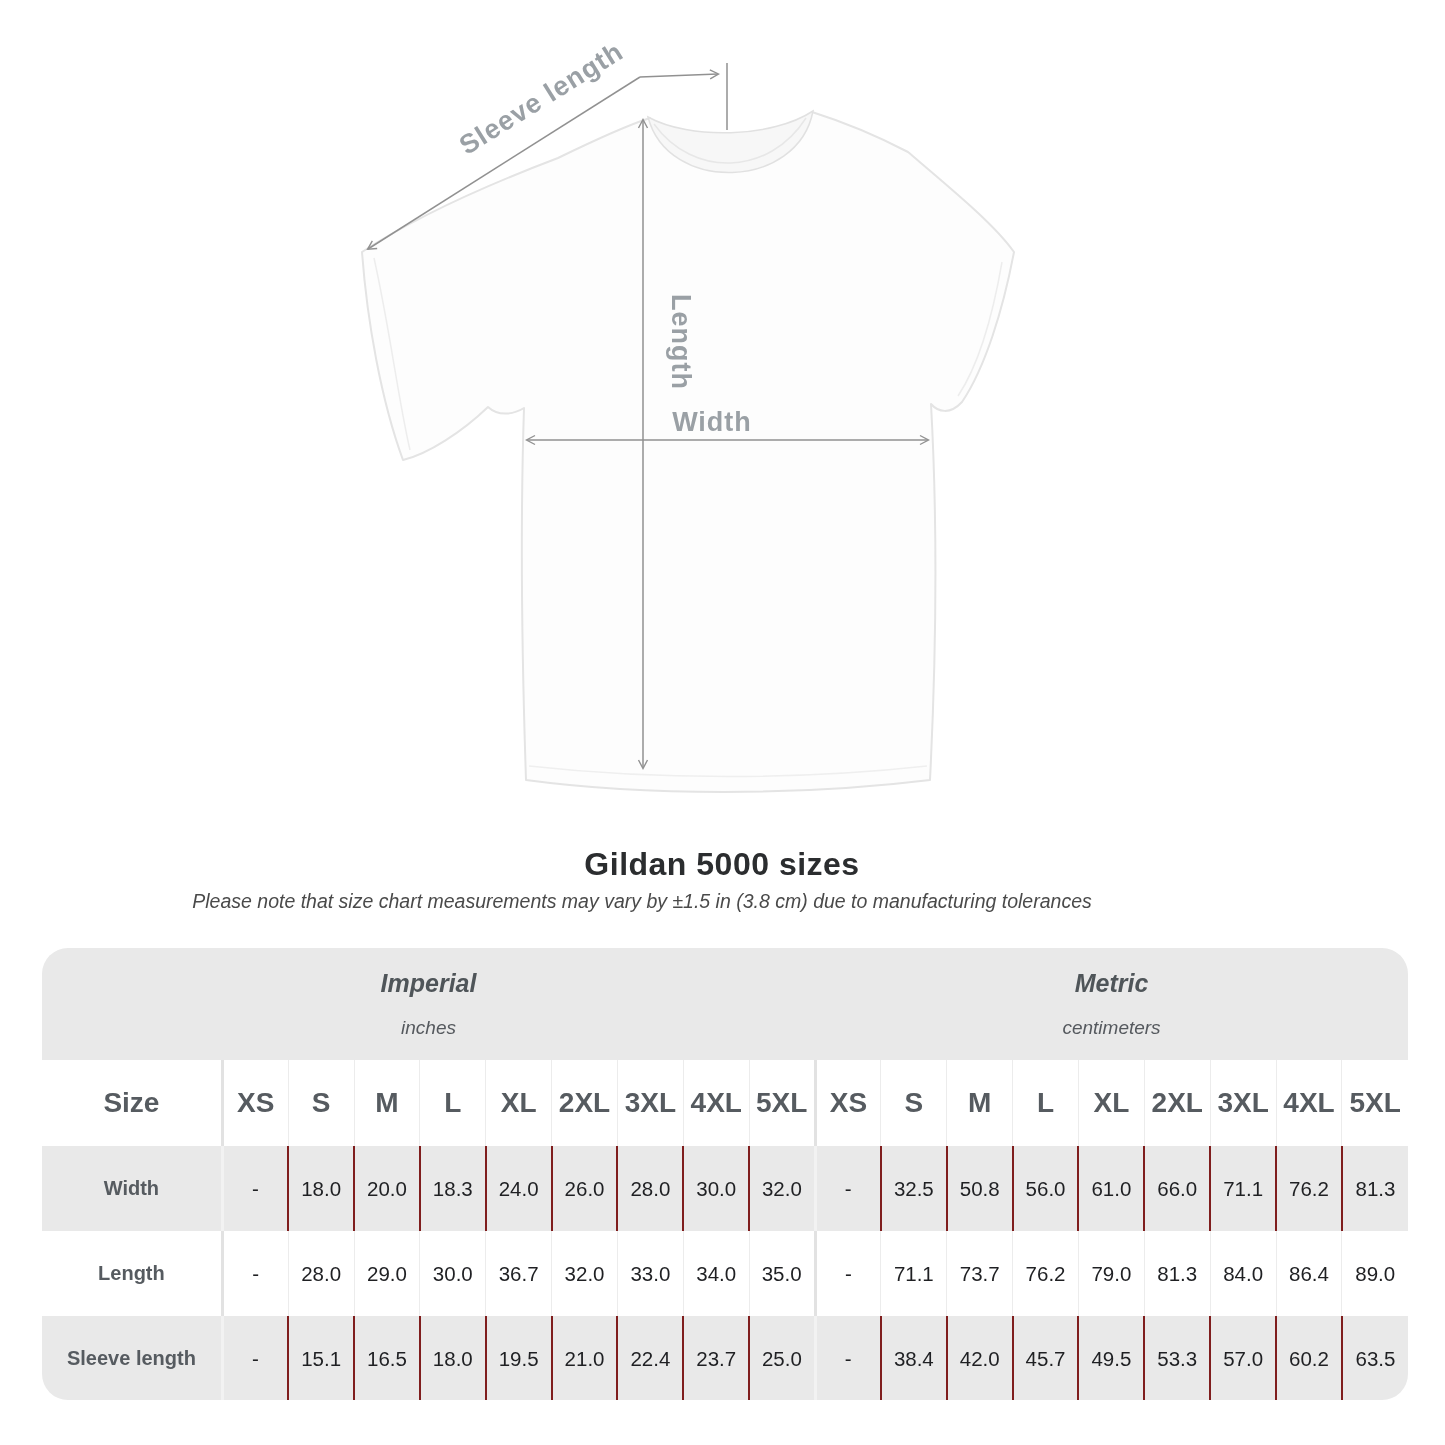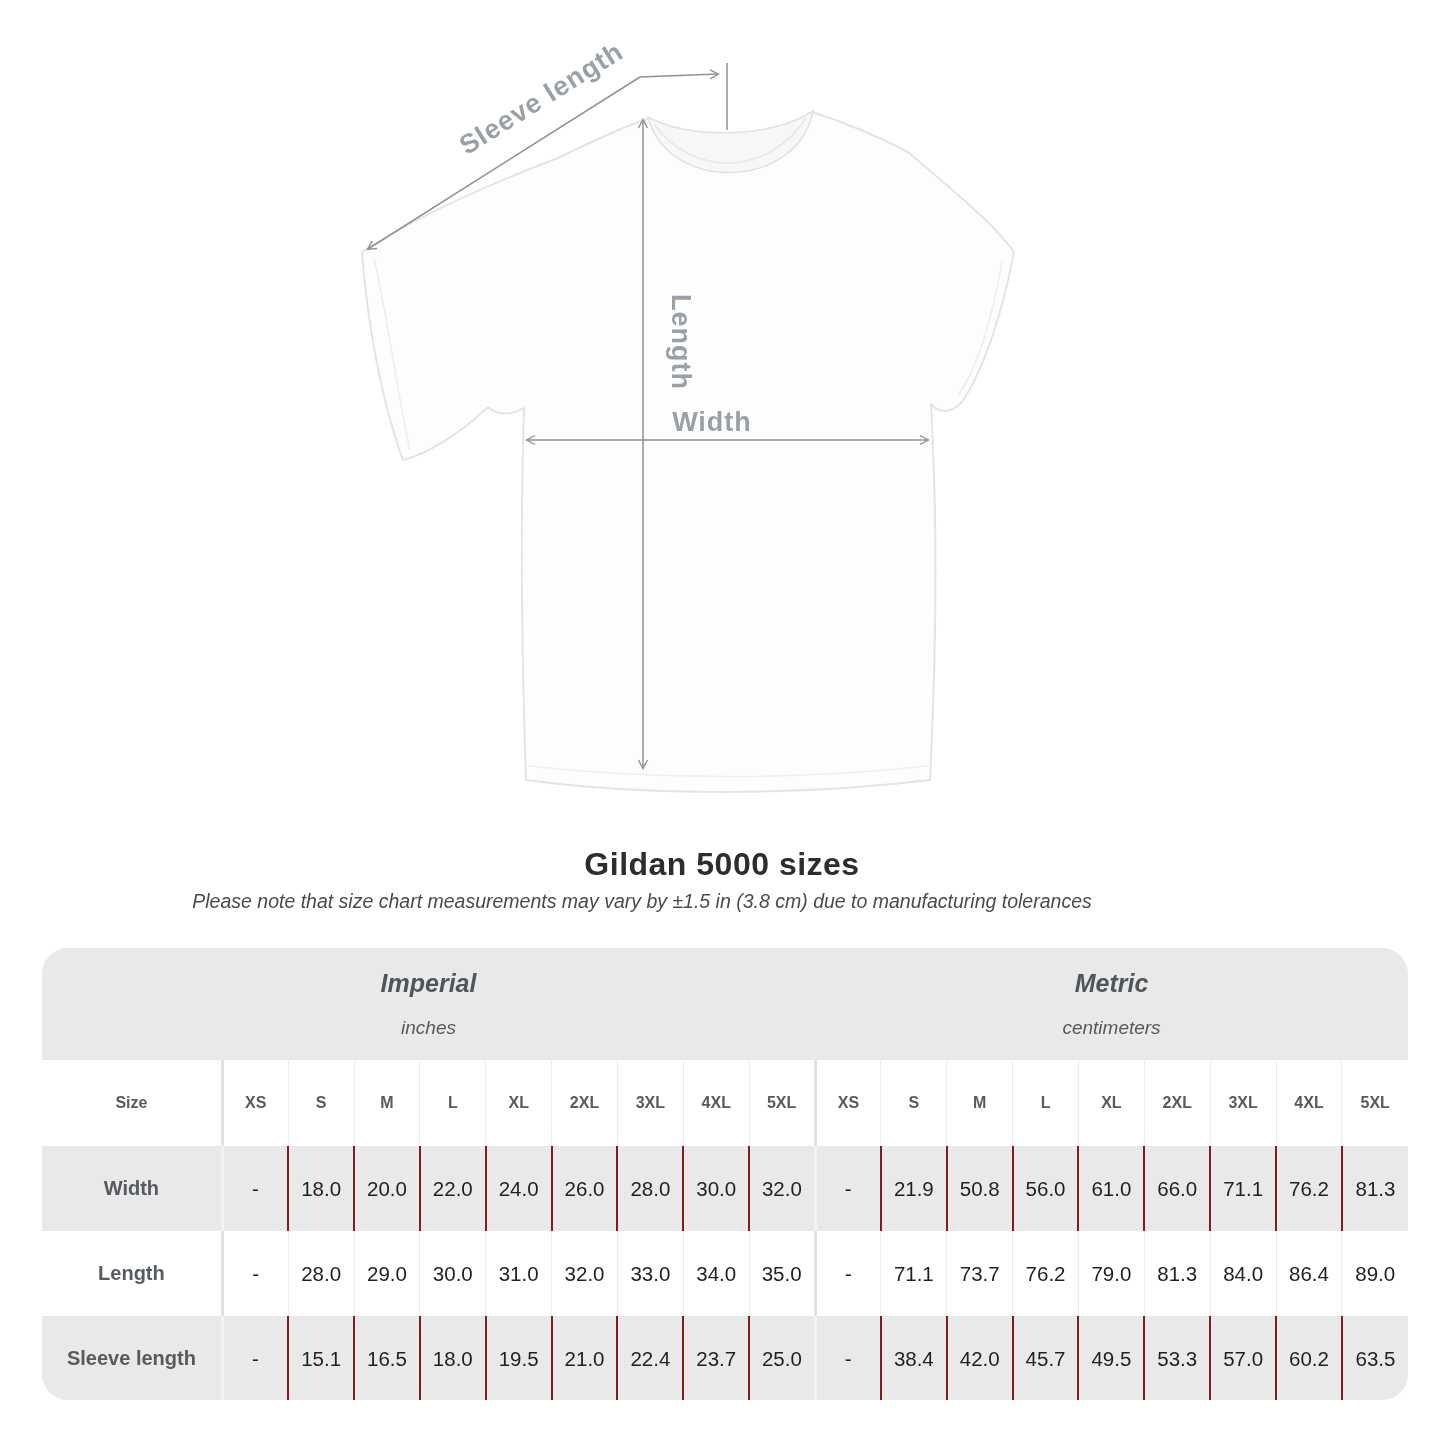"Size" tr.size-row th { font-size: 16px -> 28px }
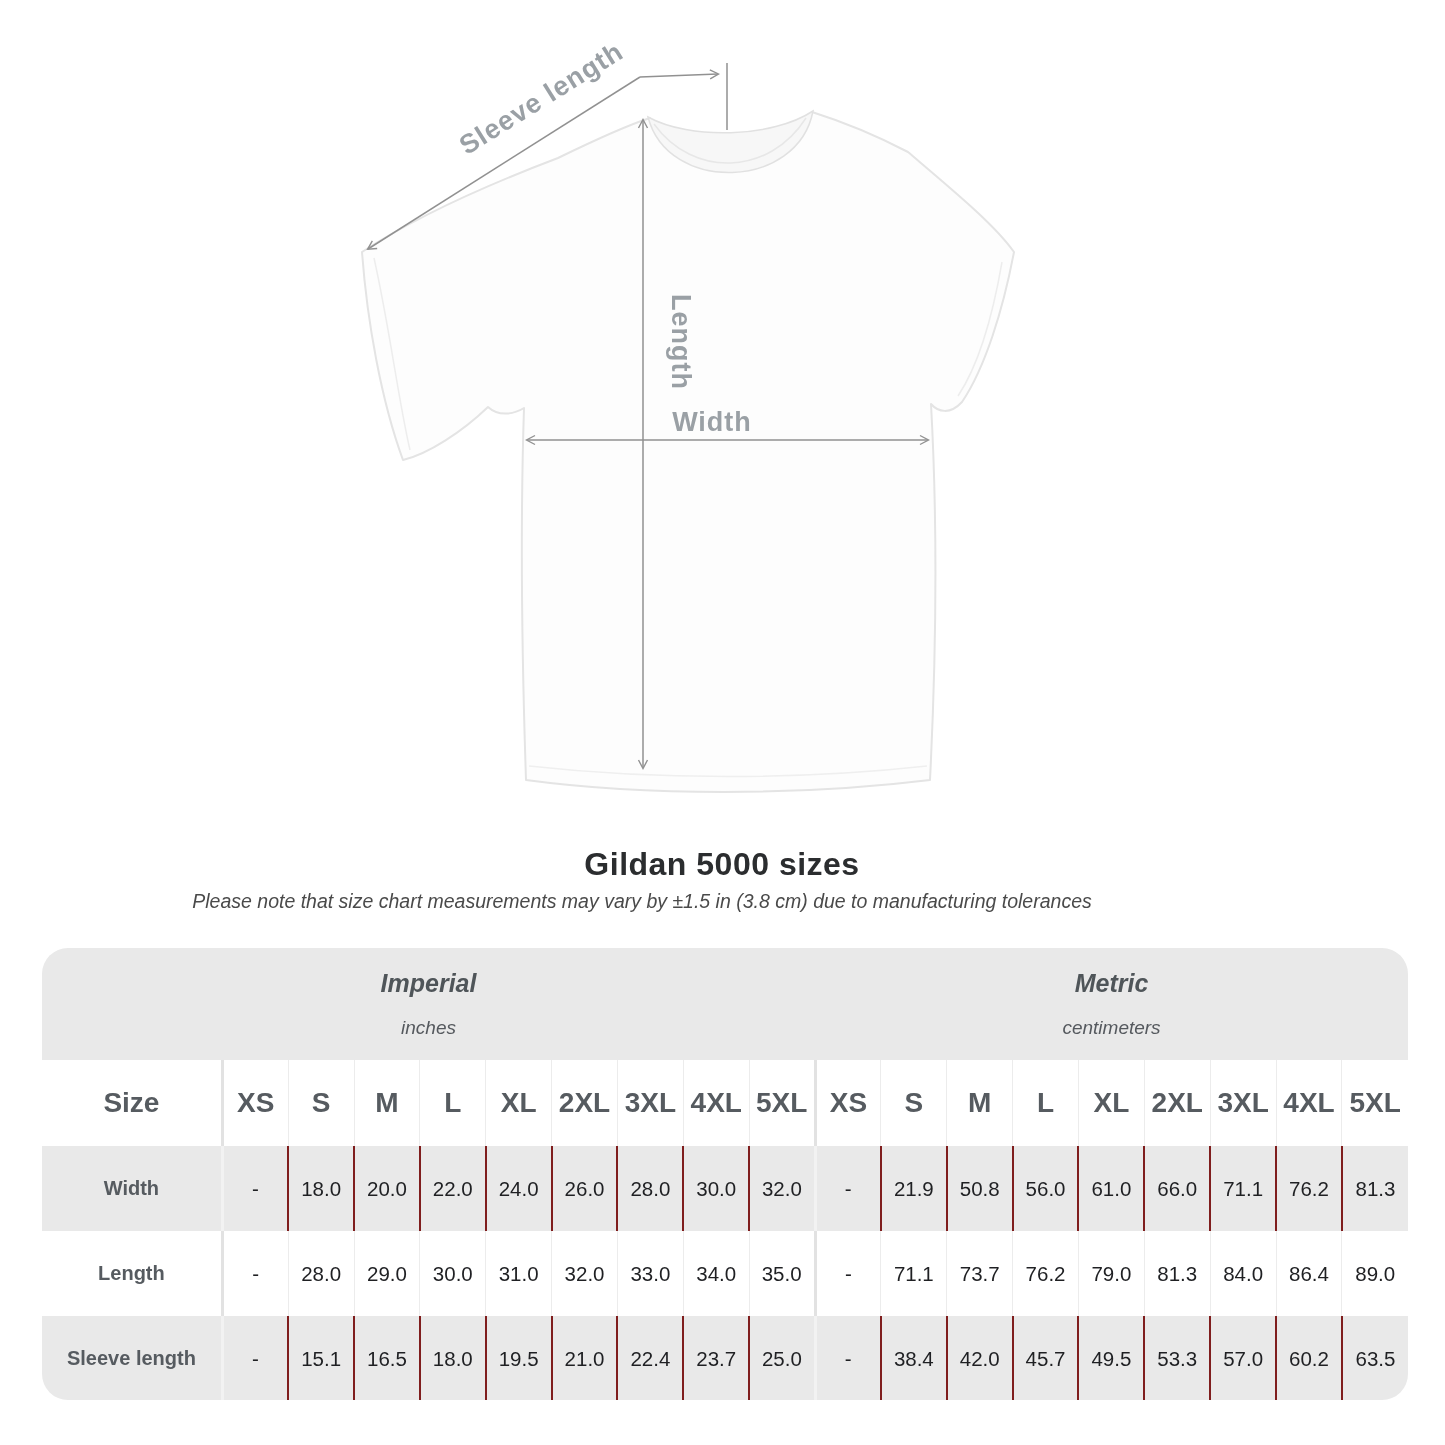"22.0" td { text: 22.0 -> 18.3 }
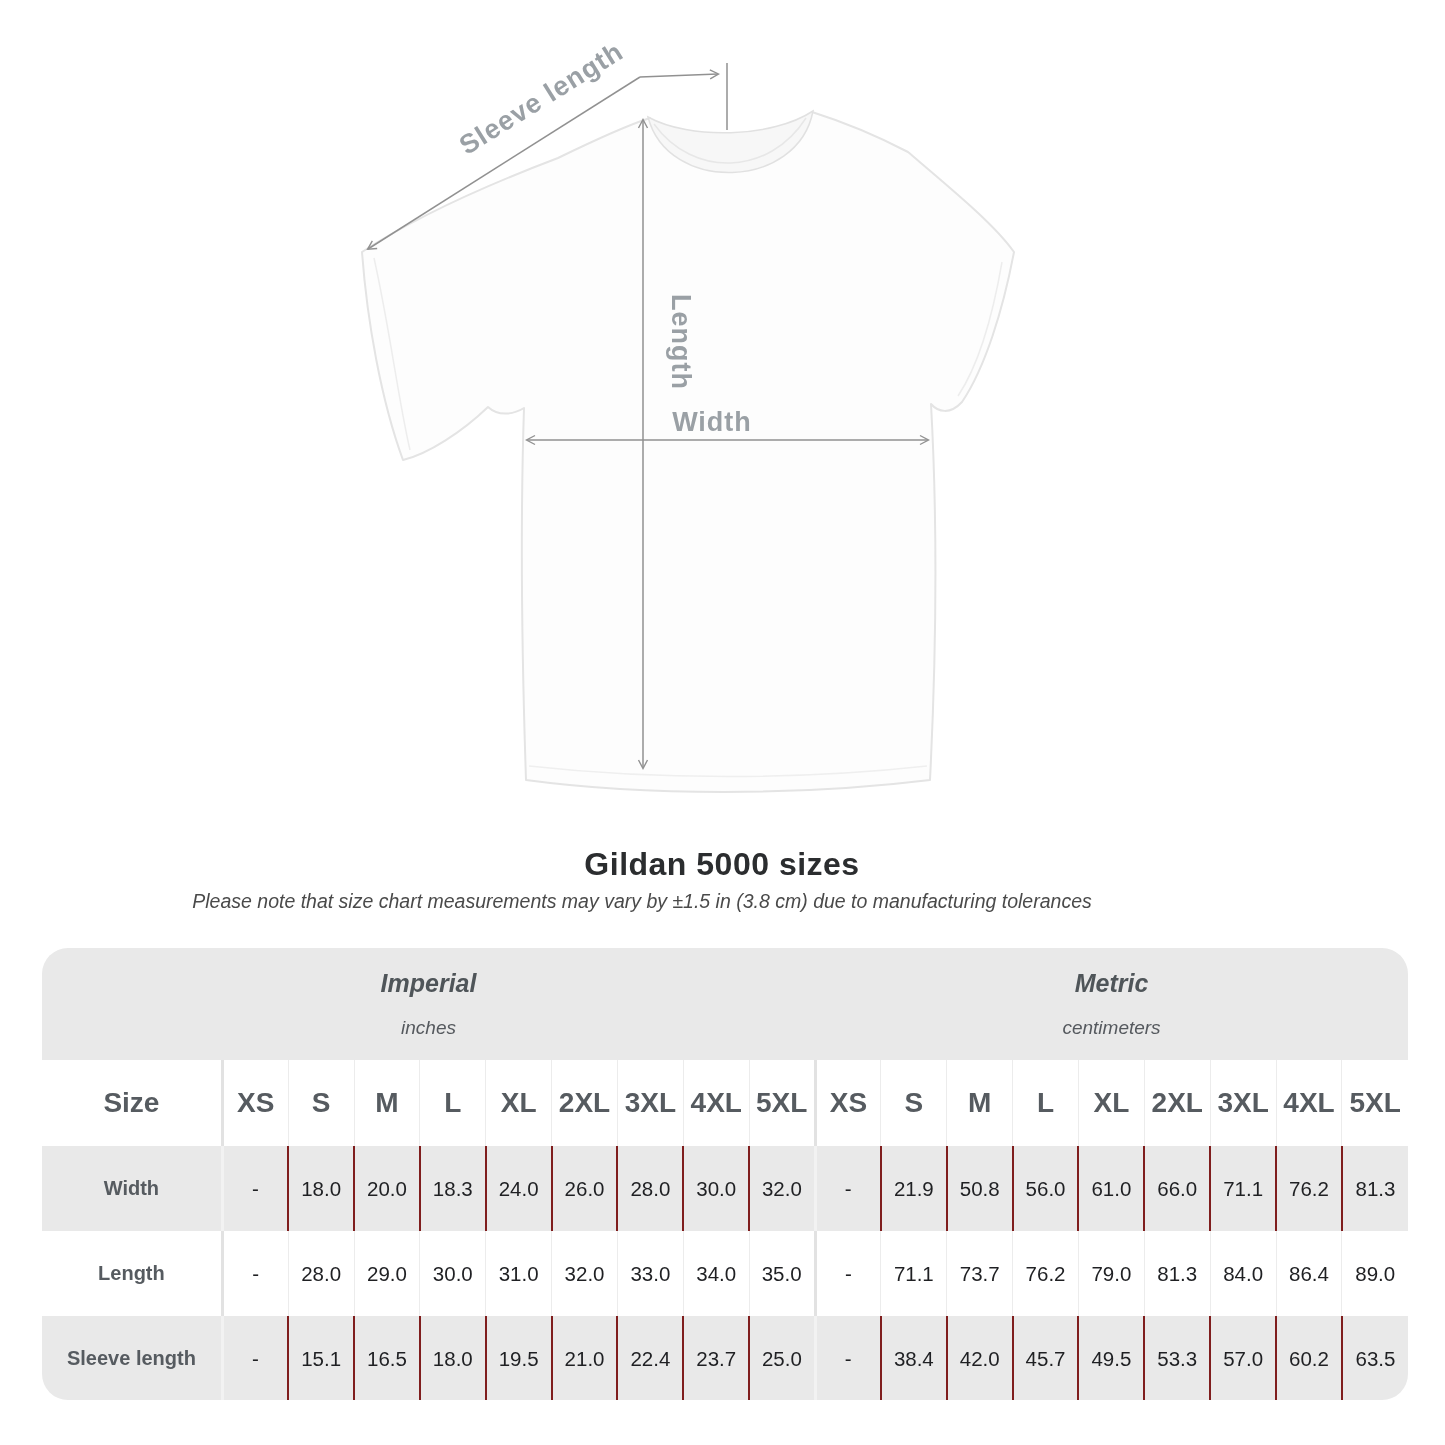"21.9" td { text: 21.9 -> 32.5 }
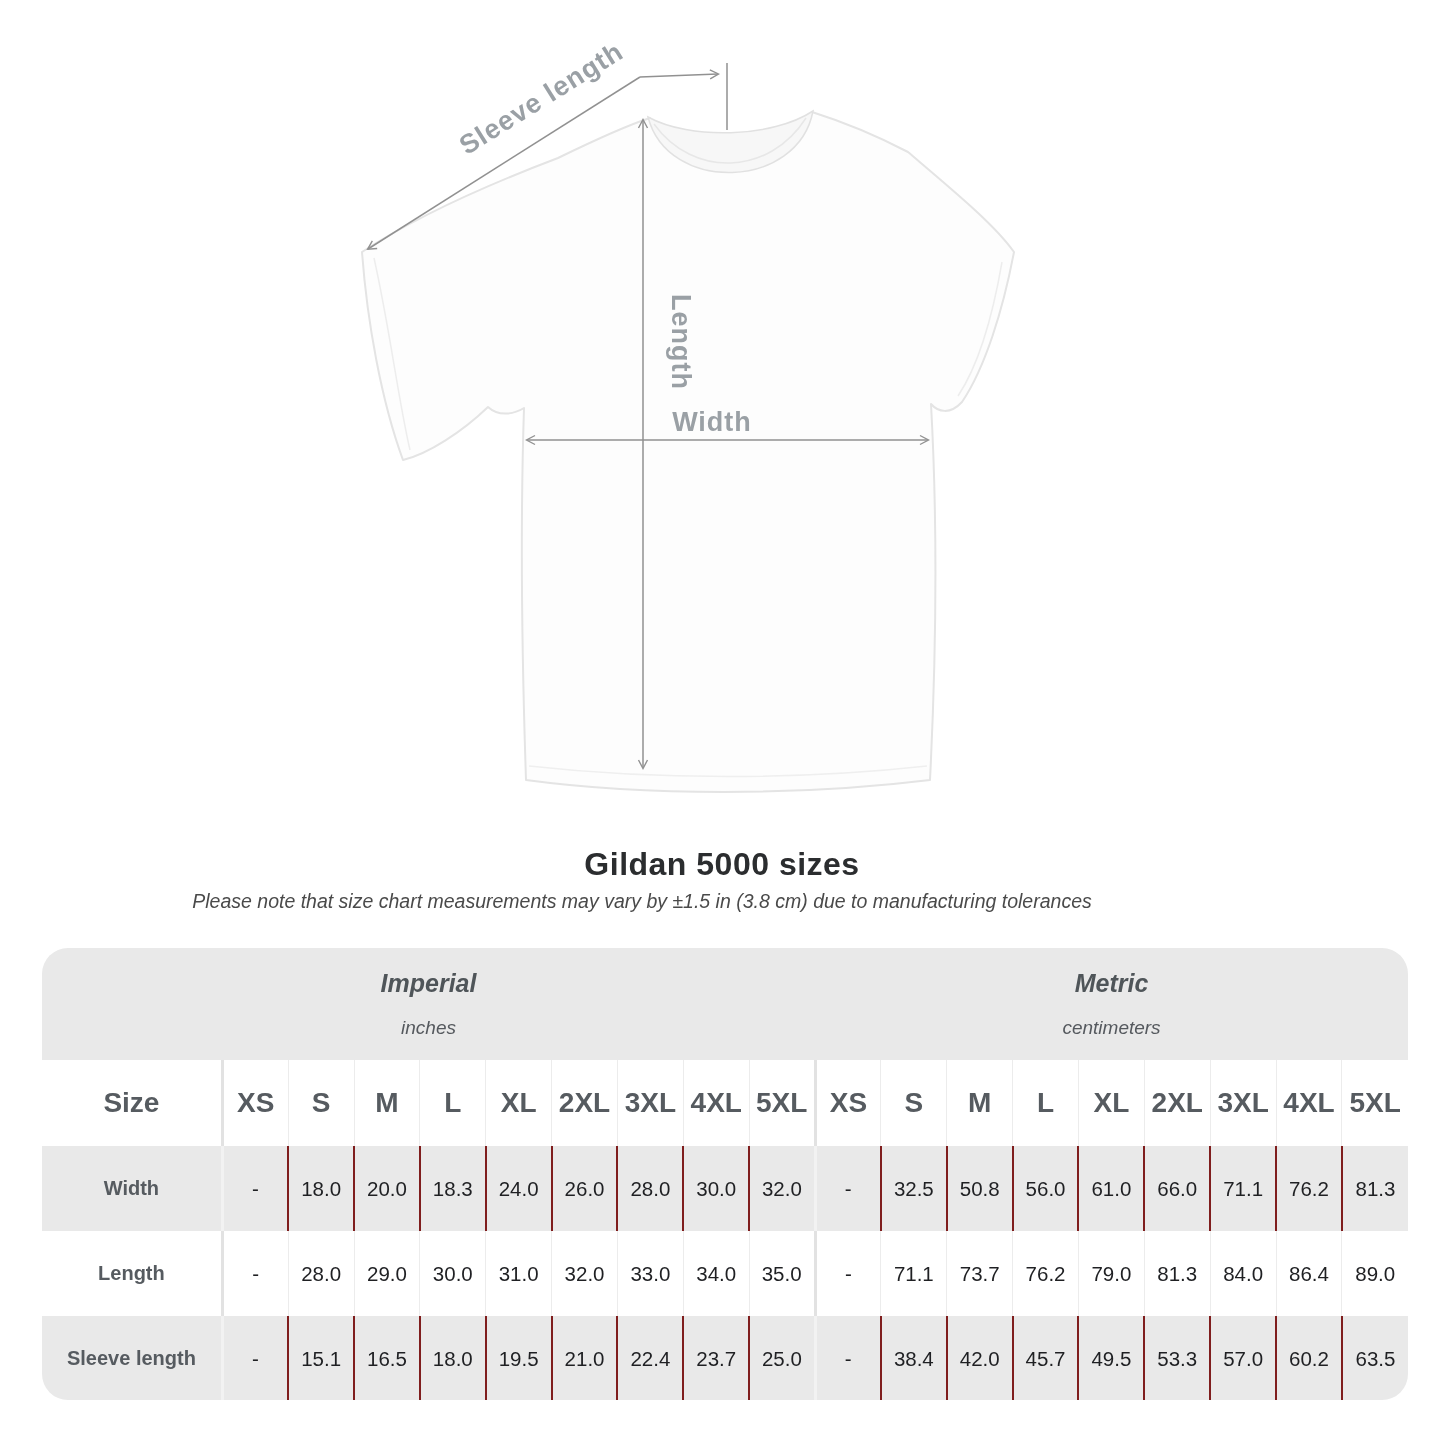"31.0" td { text: 31.0 -> 36.7 }
